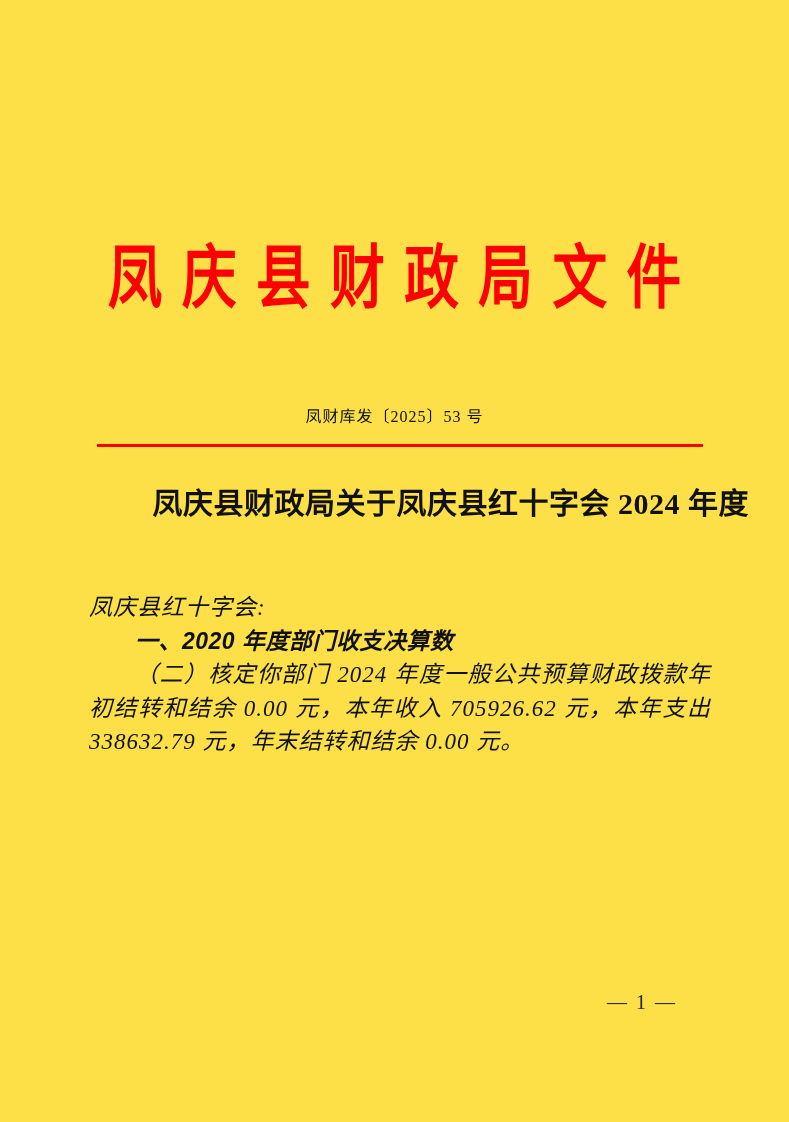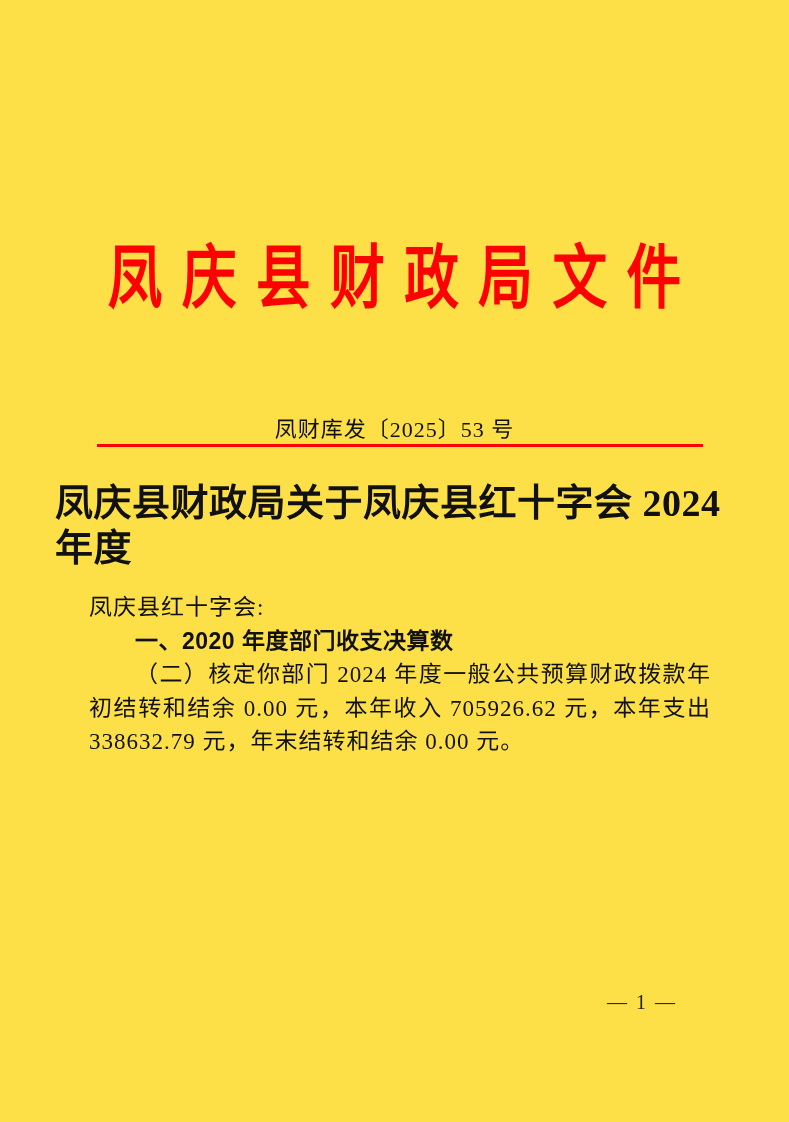"凤财库发〔2025〕53 号" .doc-number { font-size: 22px -> 16px; margin-top: 13px -> none }
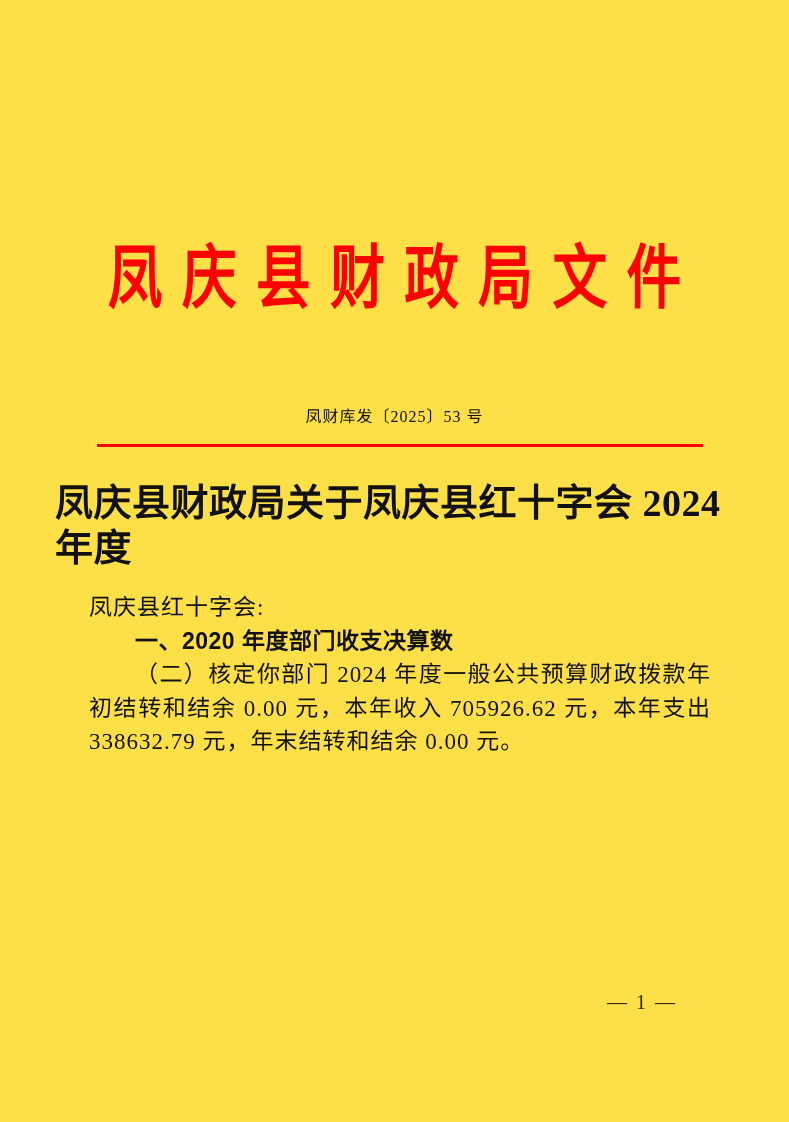"凤庆县财政局关于凤庆县红十字会 2024 年度" .doc-title { font-size: 38px -> 30px; right: 55px -> 40px; text-align: left -> right }
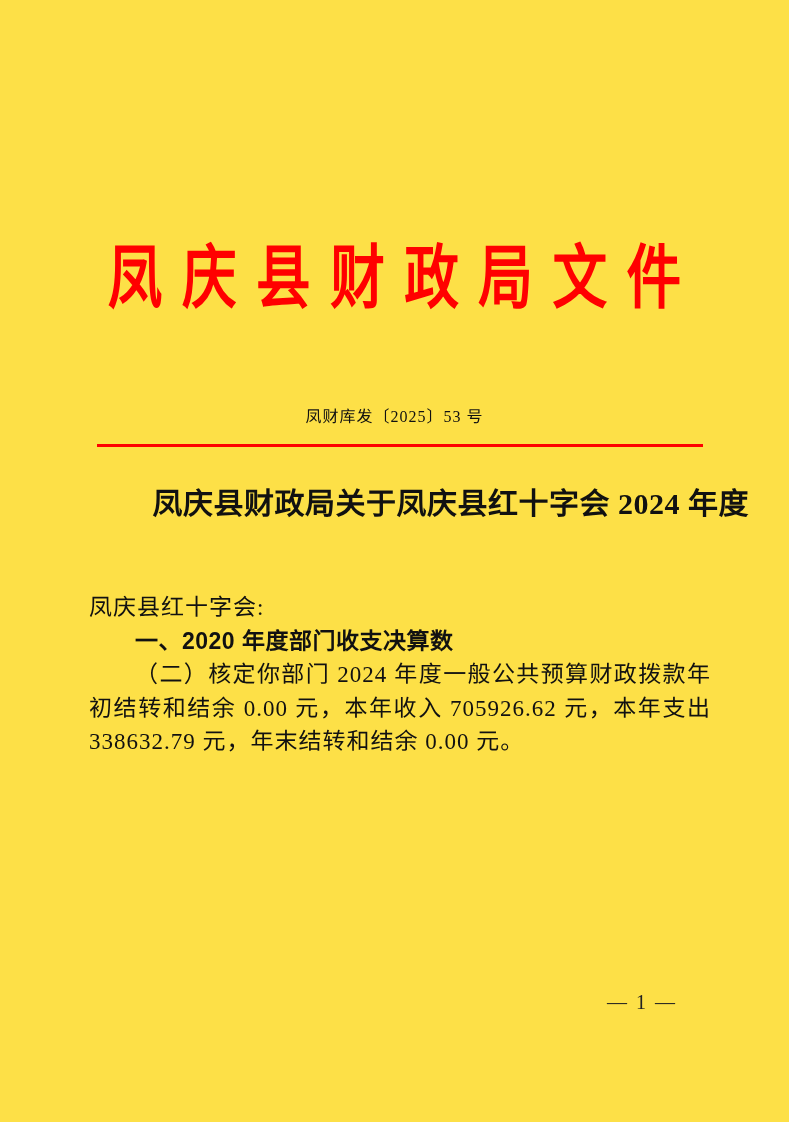"凤庆县红十字会:" .doc-body p { font-style: none -> italic }
